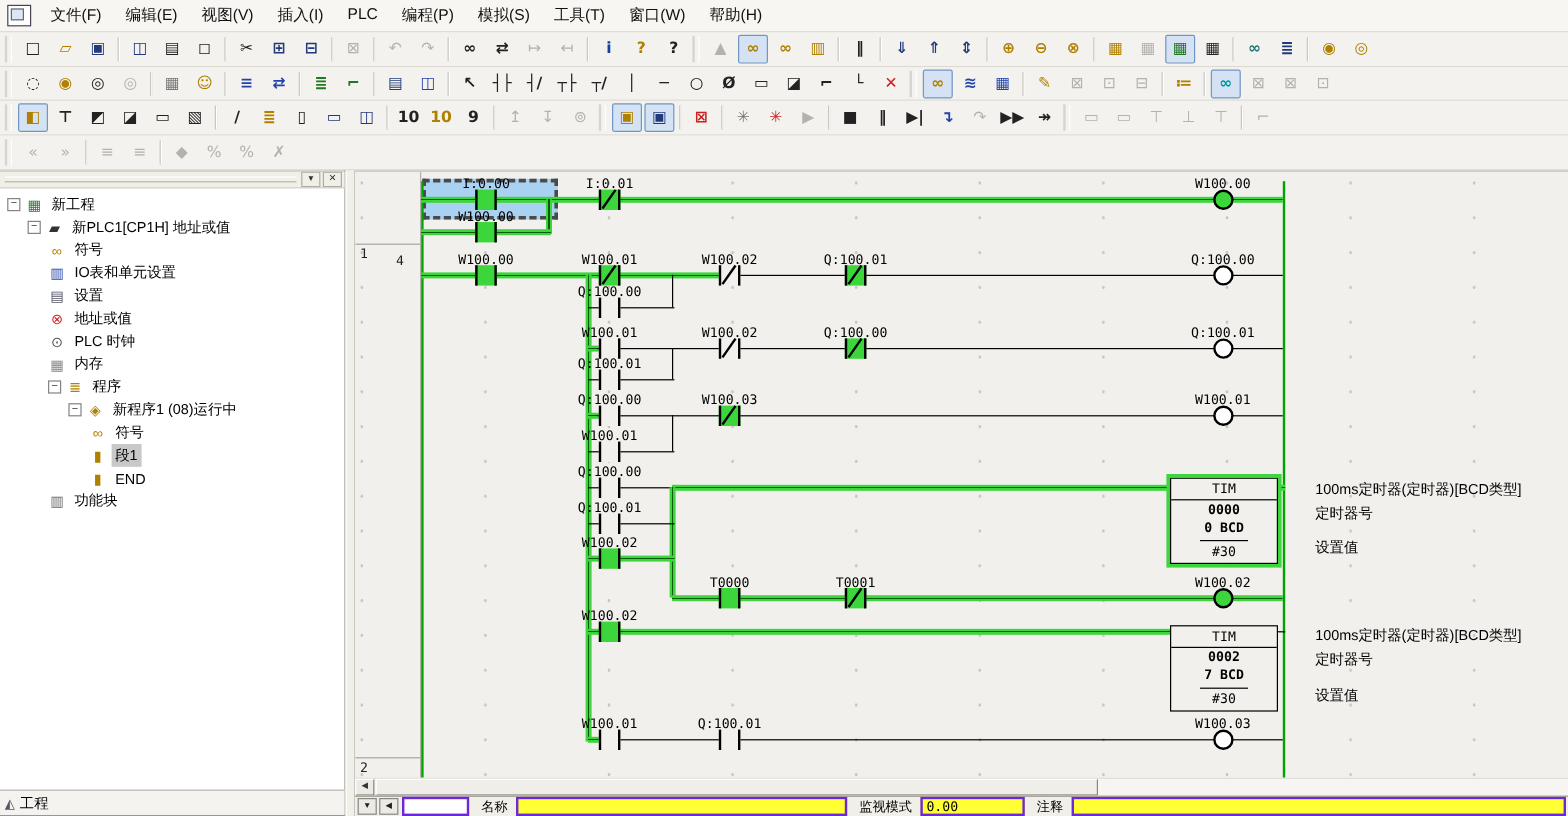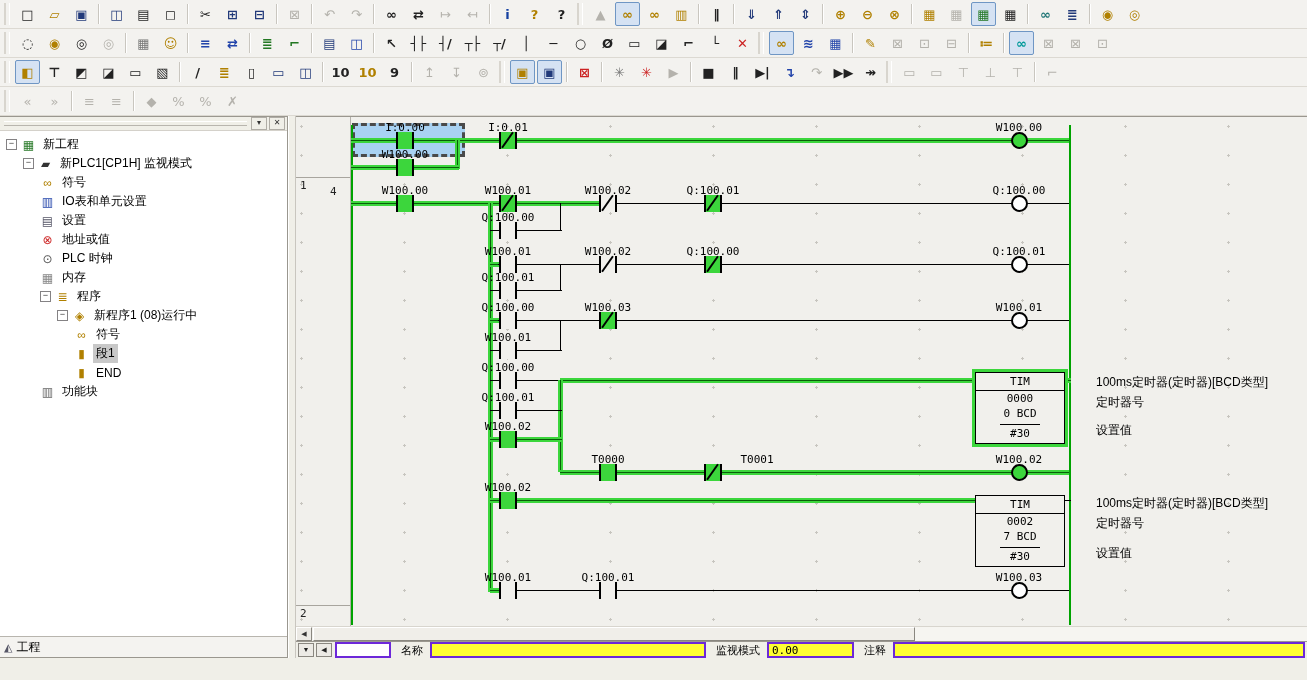"文件(F)" div { html: none -> <div> <div></div> <div> <div>文件(F)</div> <div>编辑(E)</div> <div>视图(V)</div> <div>插入(I)</div> <div>PLC</div> <div>编程(P)</div> <div>模拟(S)</div> <div>工具(T)</div> <div>窗口(W)</div> <div>帮助(H)</div> </div> </div> }
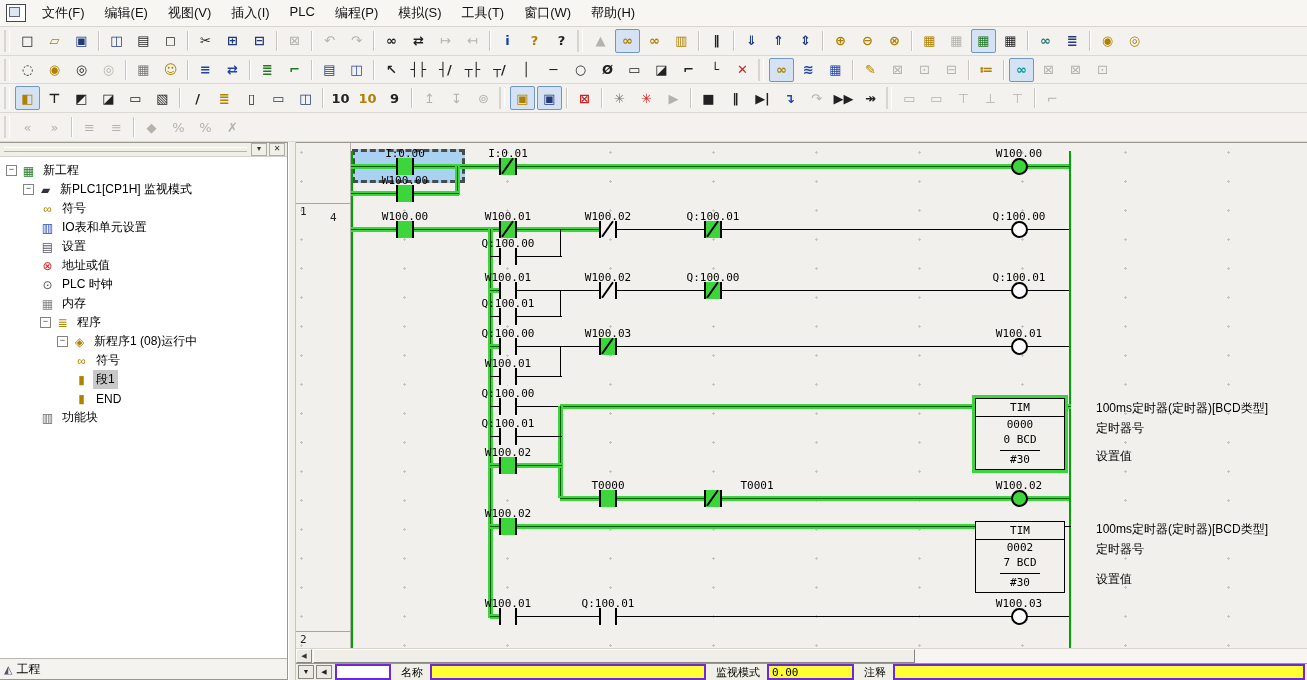"新PLC1[CP1H] 监视模式" span.tlabel { text: 监视模式 -> 地址或值 }
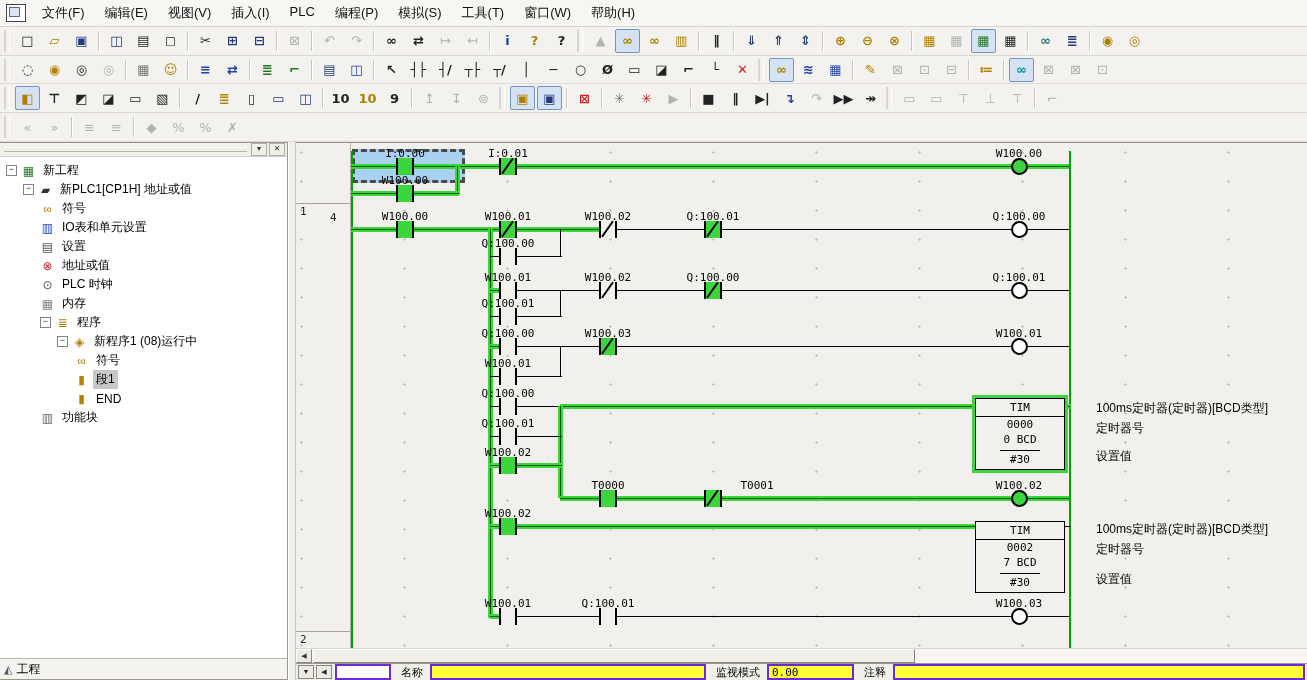"0000" .tim .tim-r { font-weight: none -> bold }
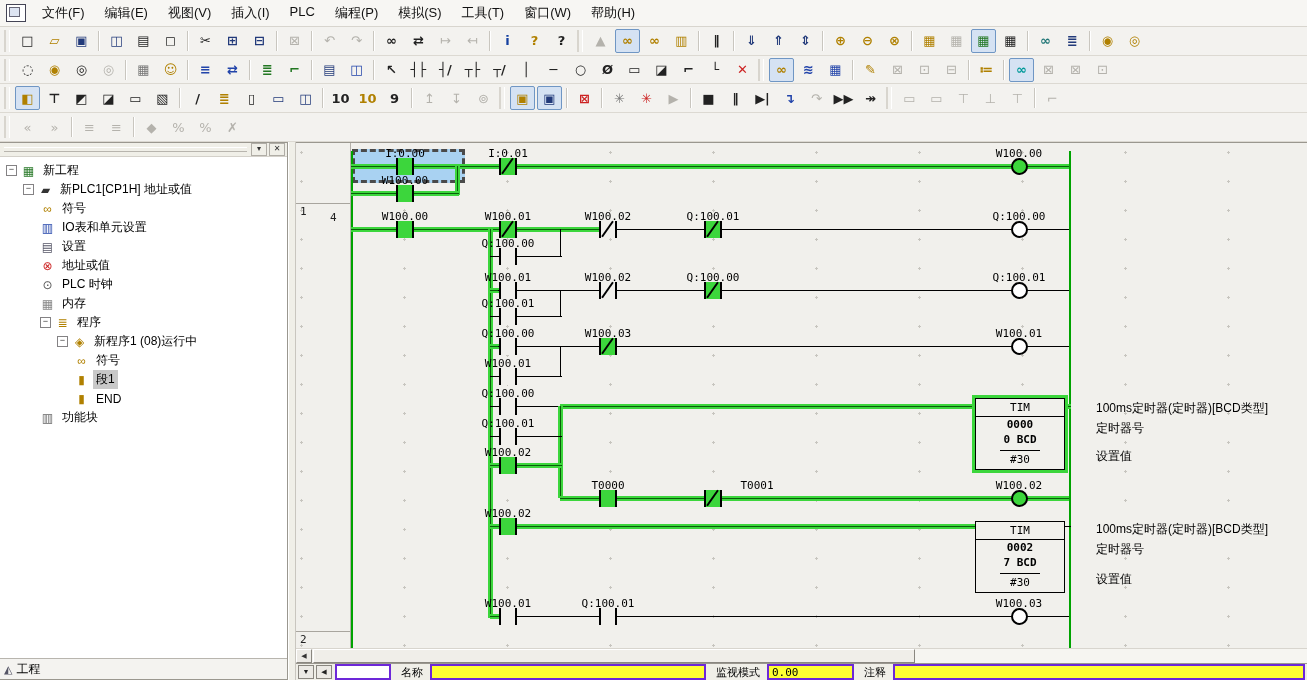"T0001" div.lbl { margin-left: 44px -> none }
